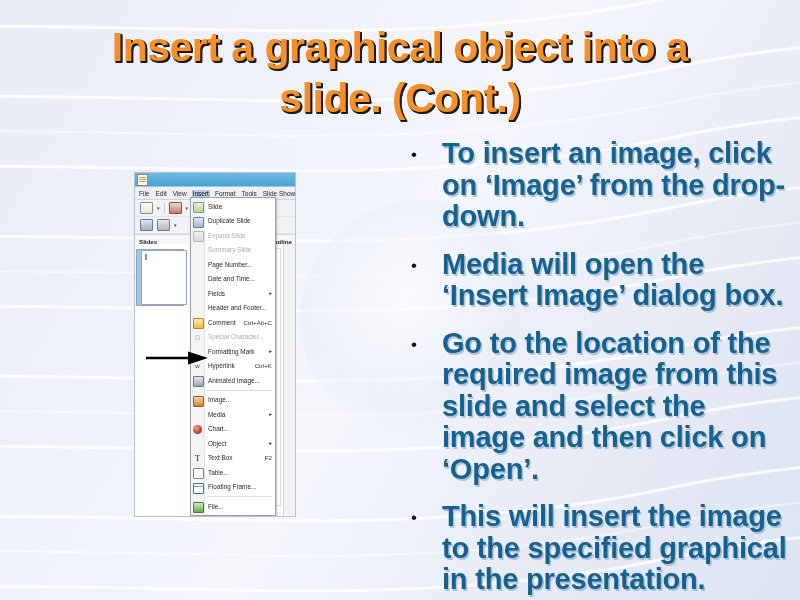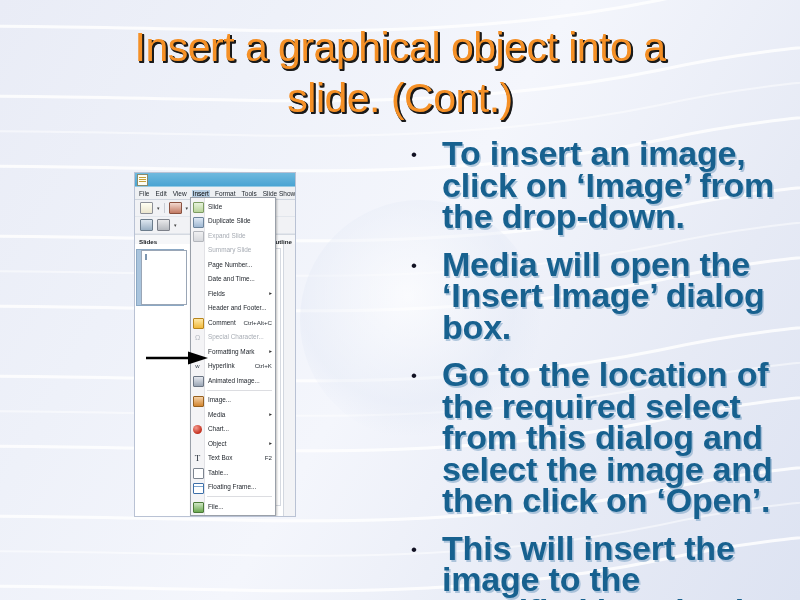"Insert a graphical object into" #title { font-weight: normal -> bold }
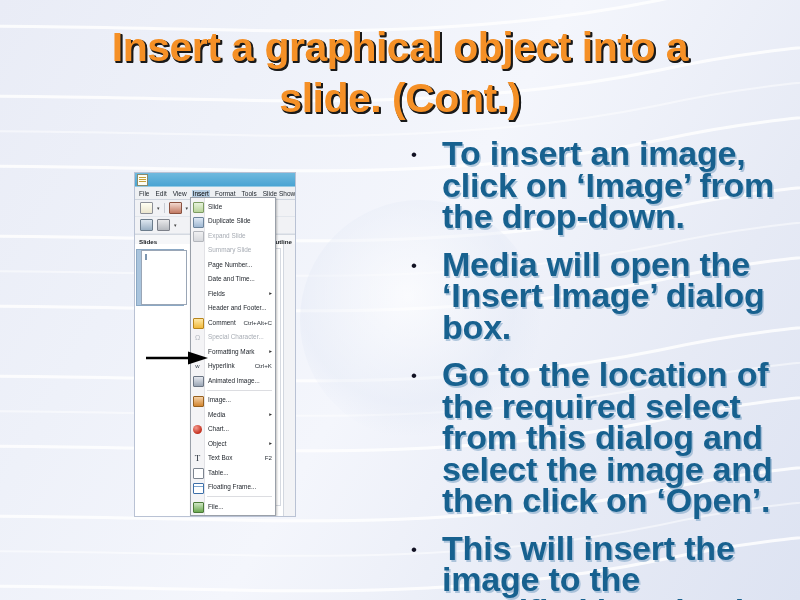"To insert an image, click" .bullet-text { font-size: 34px -> 29px }
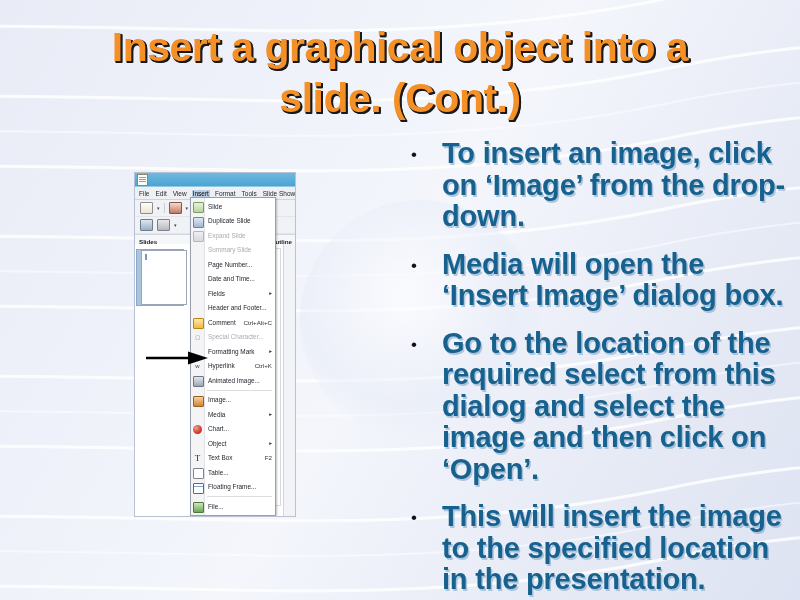"Go to the location of" span.bullet-text { text: select from this dialog -> image from this slide }
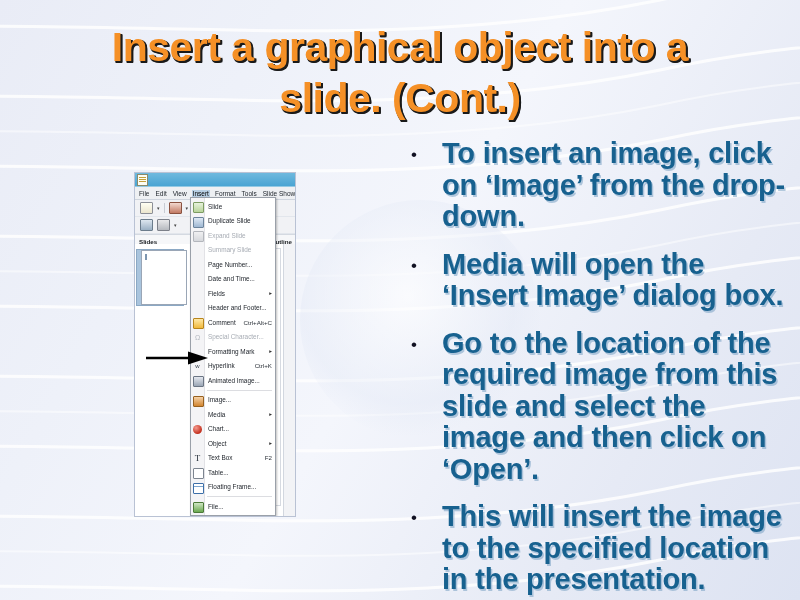"This will insert the image" span.bullet-text { text: location -> graphical }
